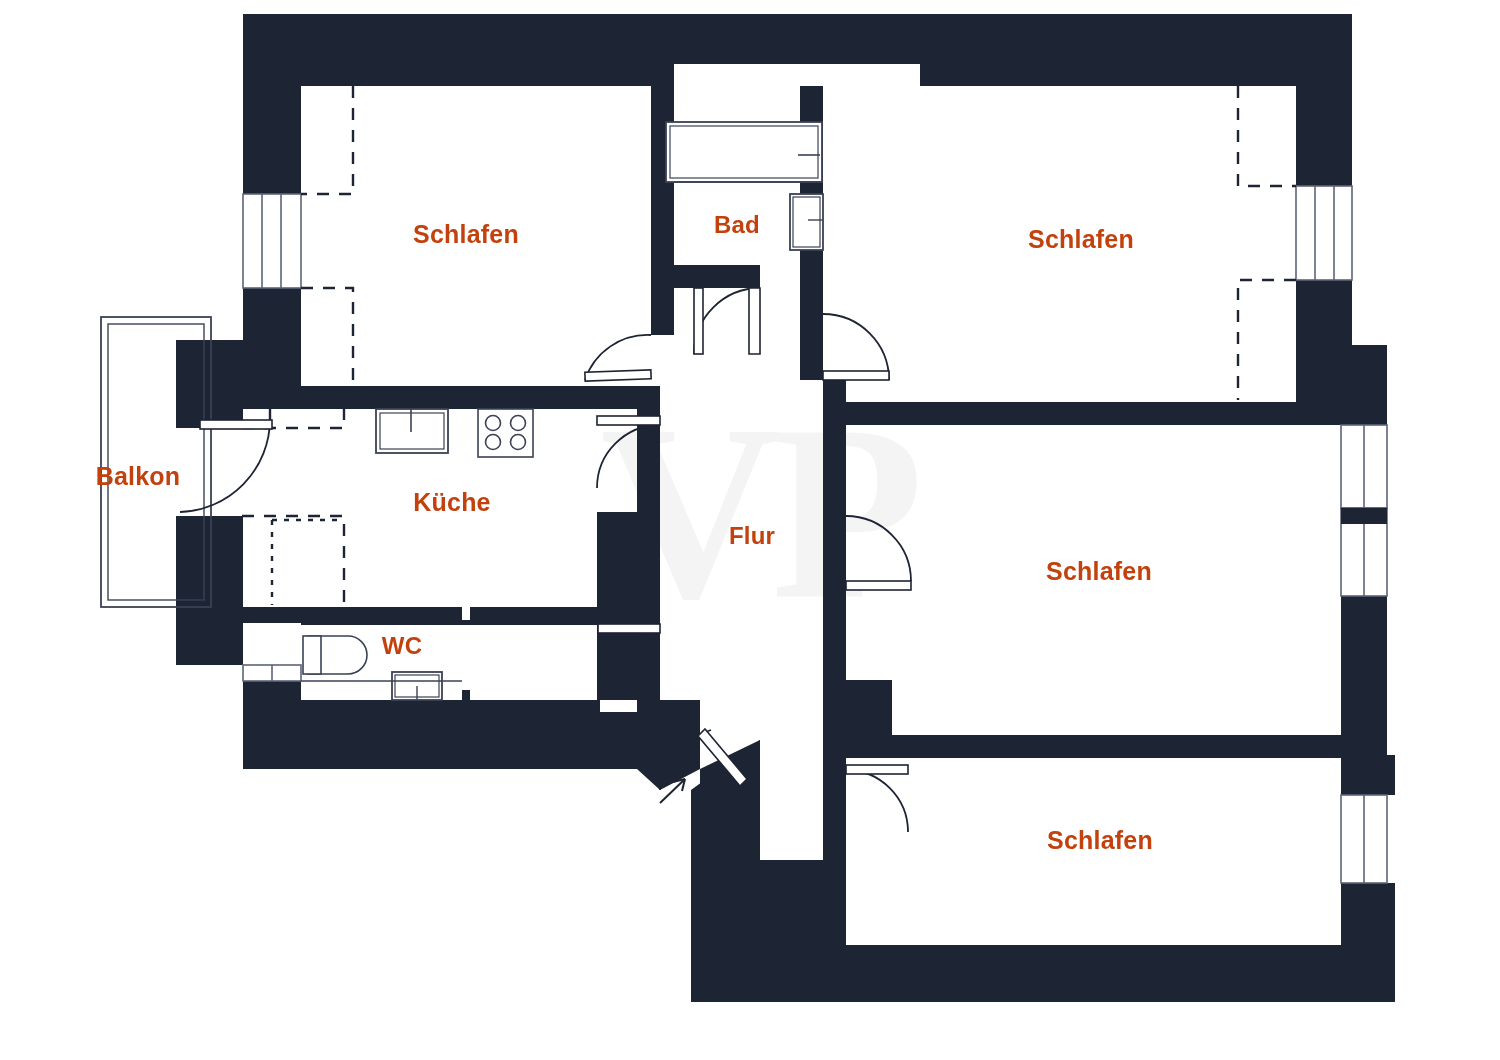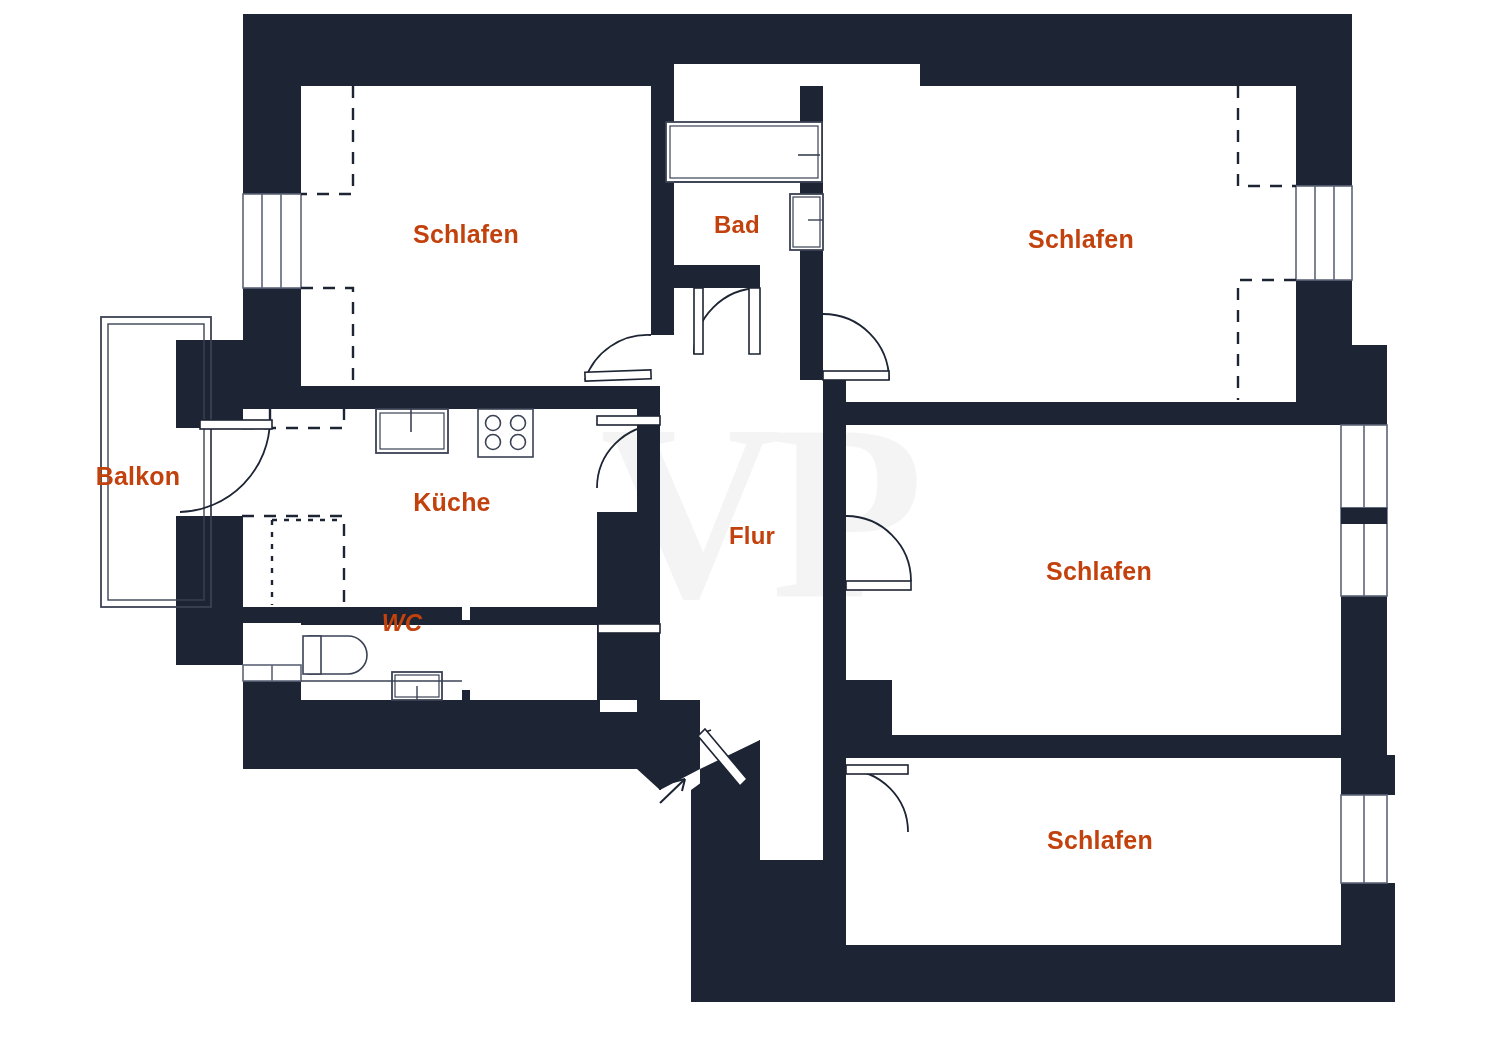"WC" div.room-label { font-style: italic -> none; top: 623px -> 646px }
